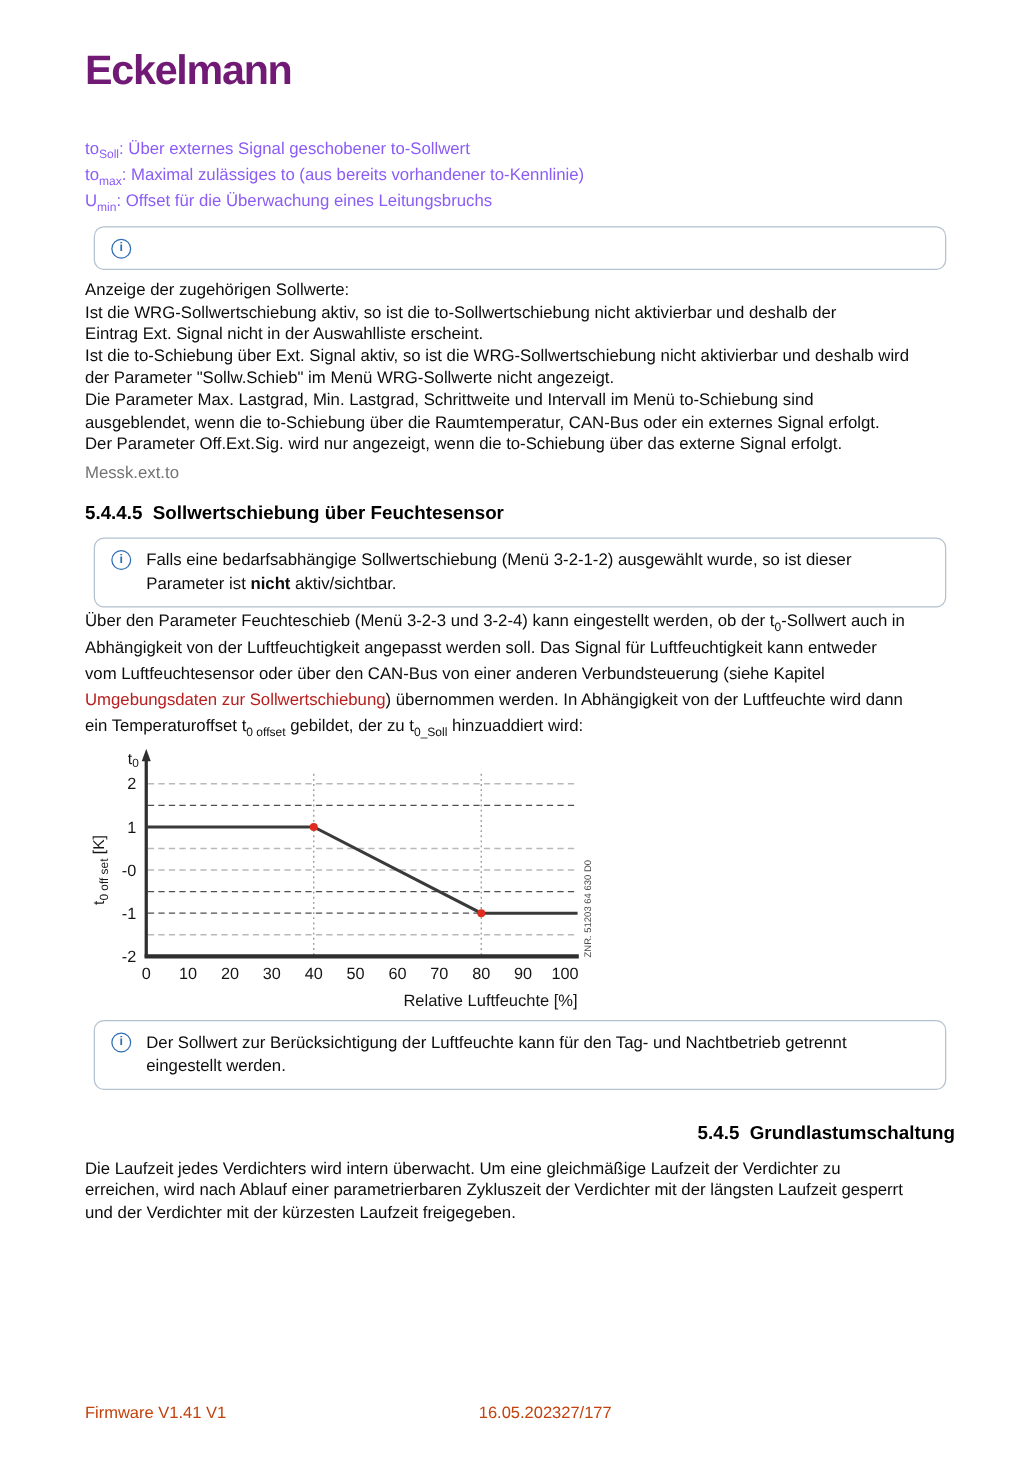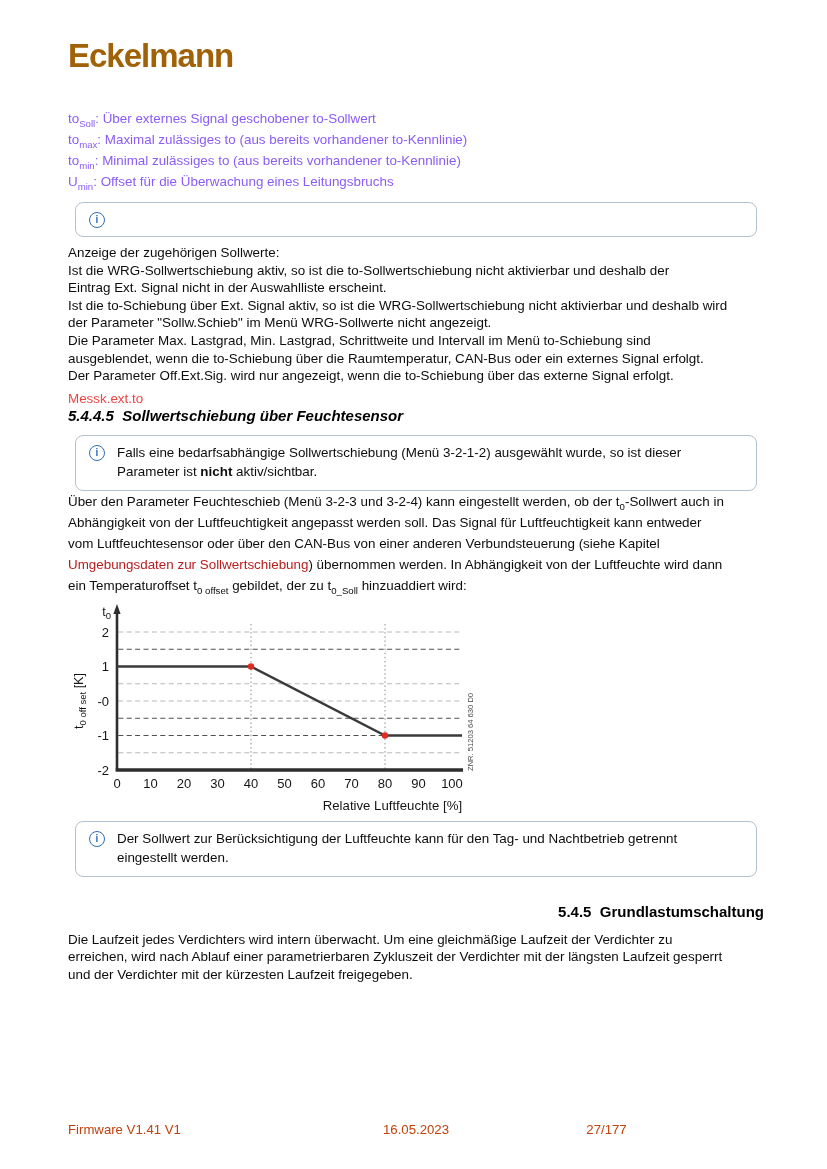"Eckelmann" .logo { color: #a16207 -> #701a75 }
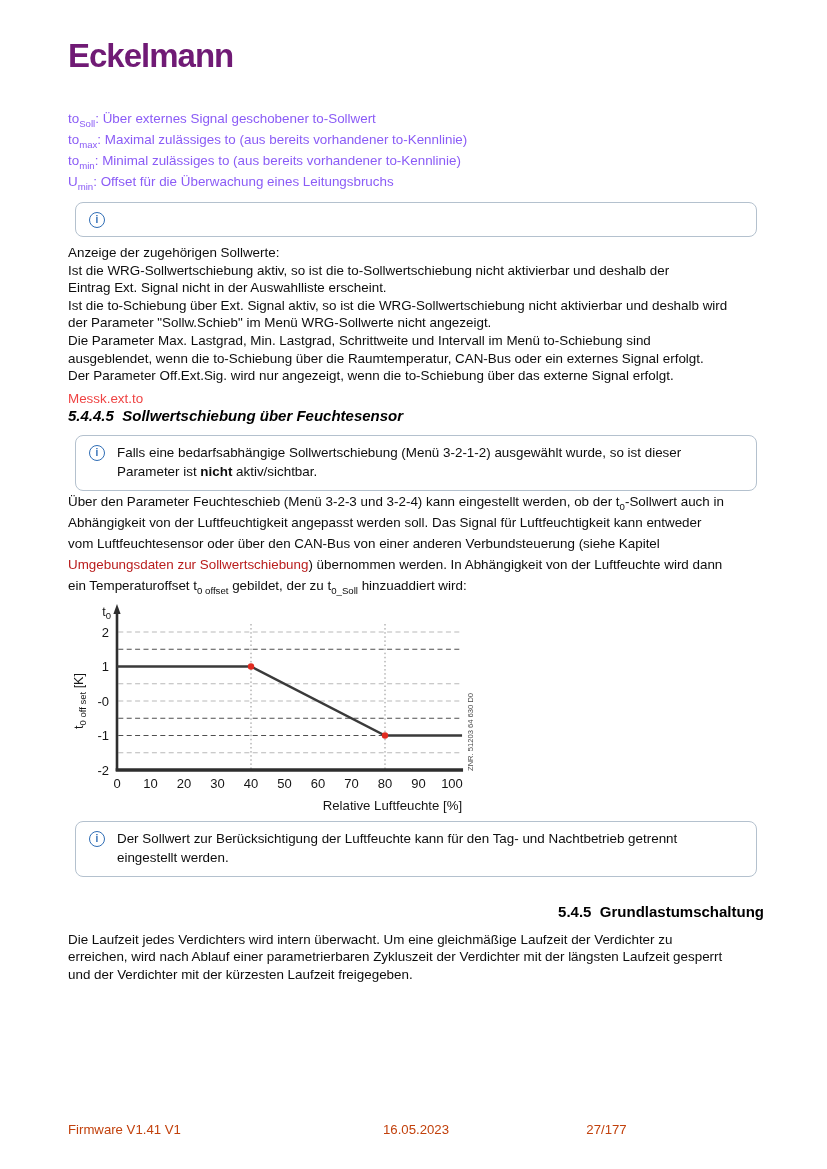"tomin: Minimal zulässiges to (aus" div { html: <div><span>to</span><sub>min</sub><span>: Minimal zulässiges to (aus bereits vorhandener to-Kennlinie)</span></div> -> none }
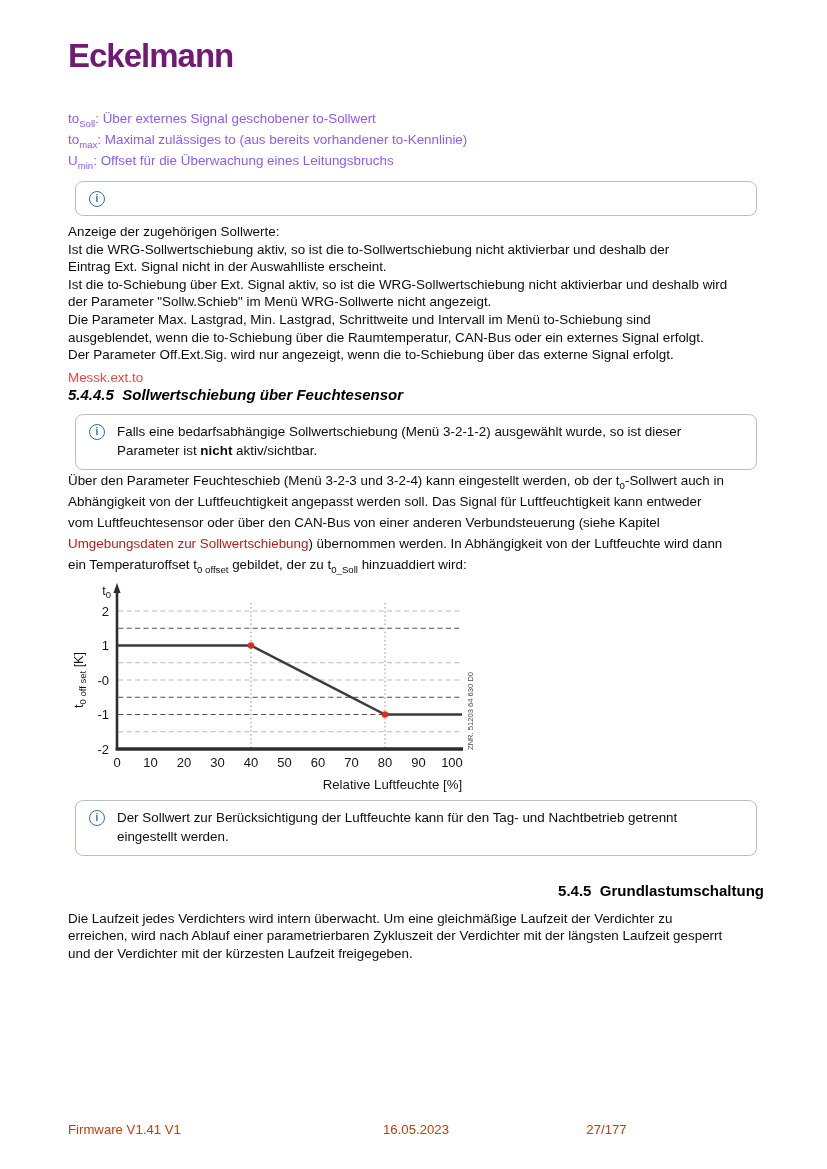"Messk.ext.to" .messk { color: #ef4444 -> #737373 }
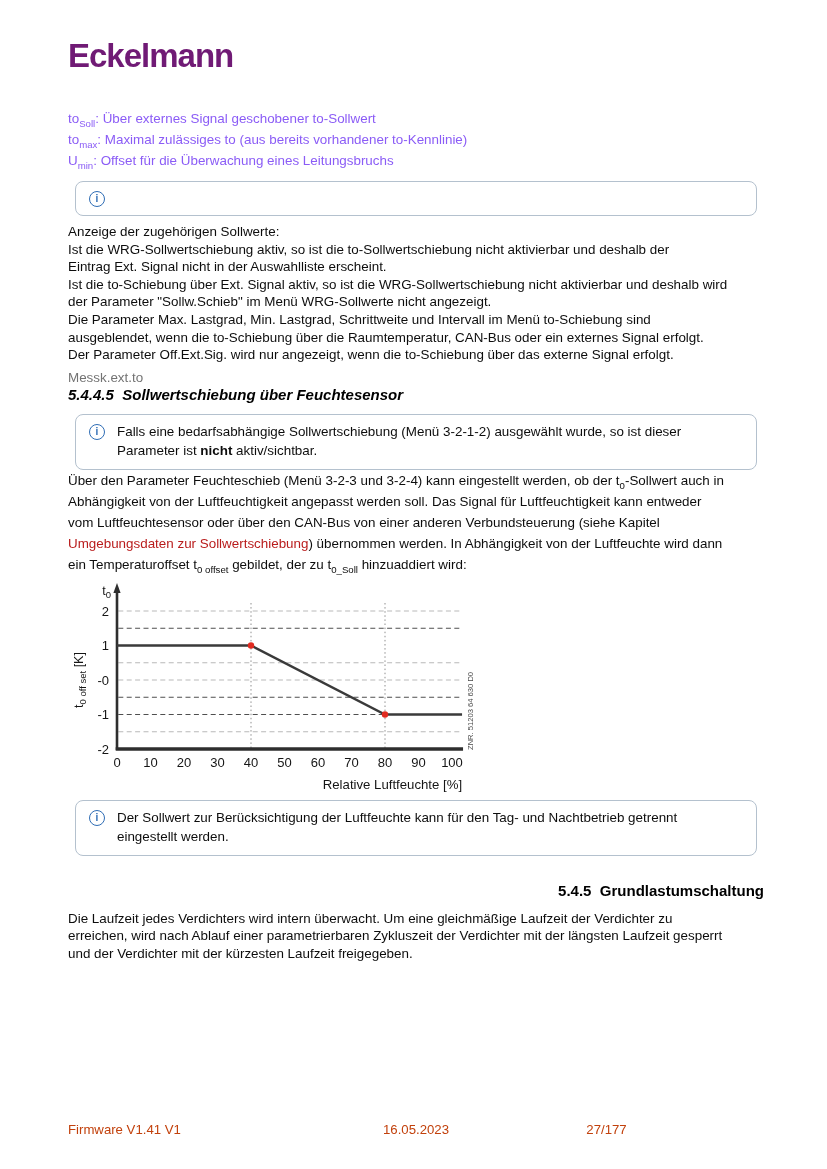"5.4.4.5 Sollwertschiebung über" .h1 { font-style: italic -> none; margin-top: 1px -> 17px }
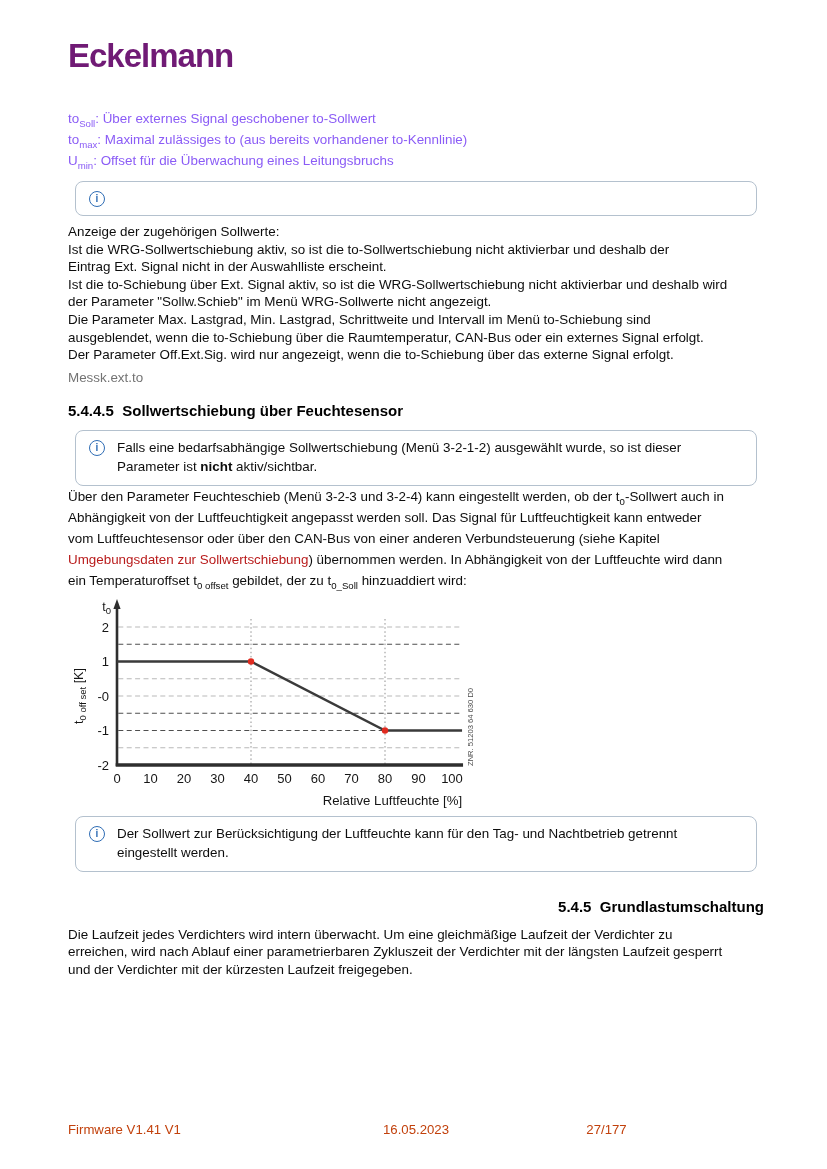"27/177" .footer .fr { text-align: center -> left }
